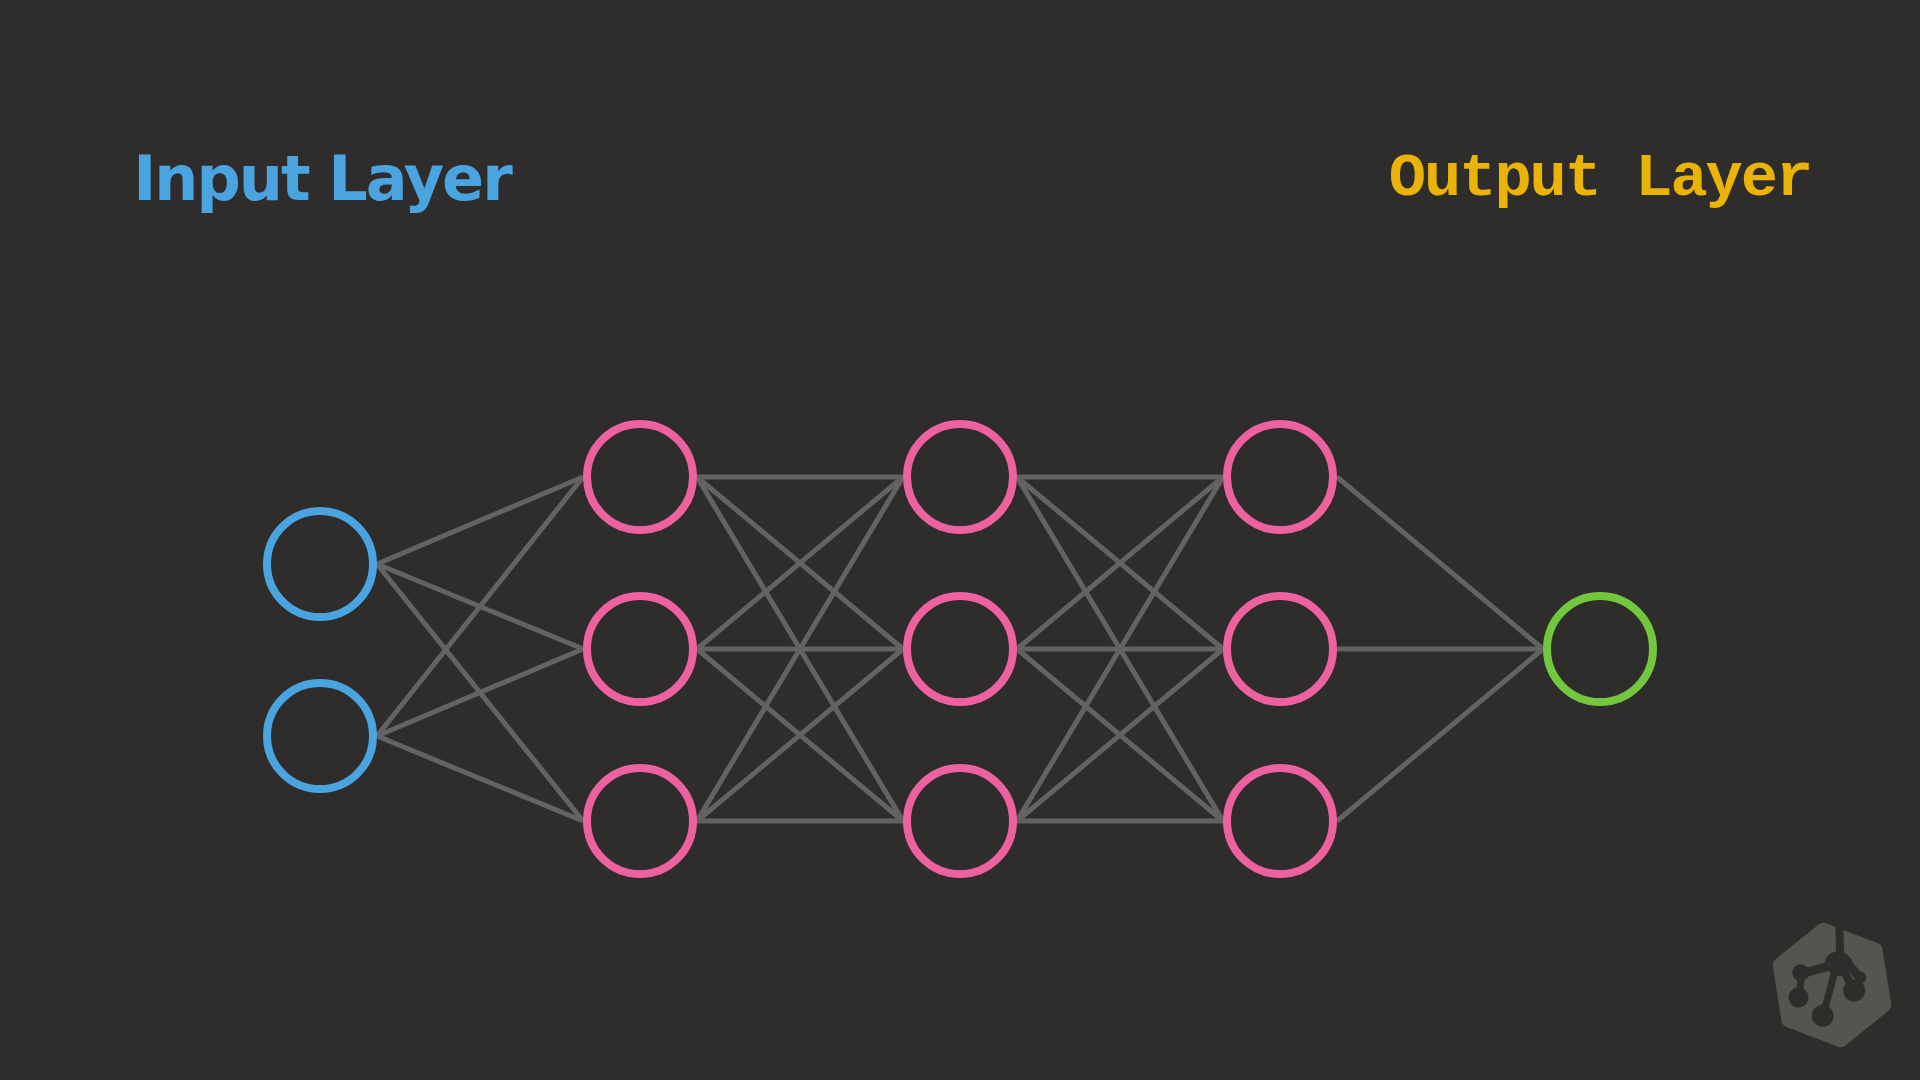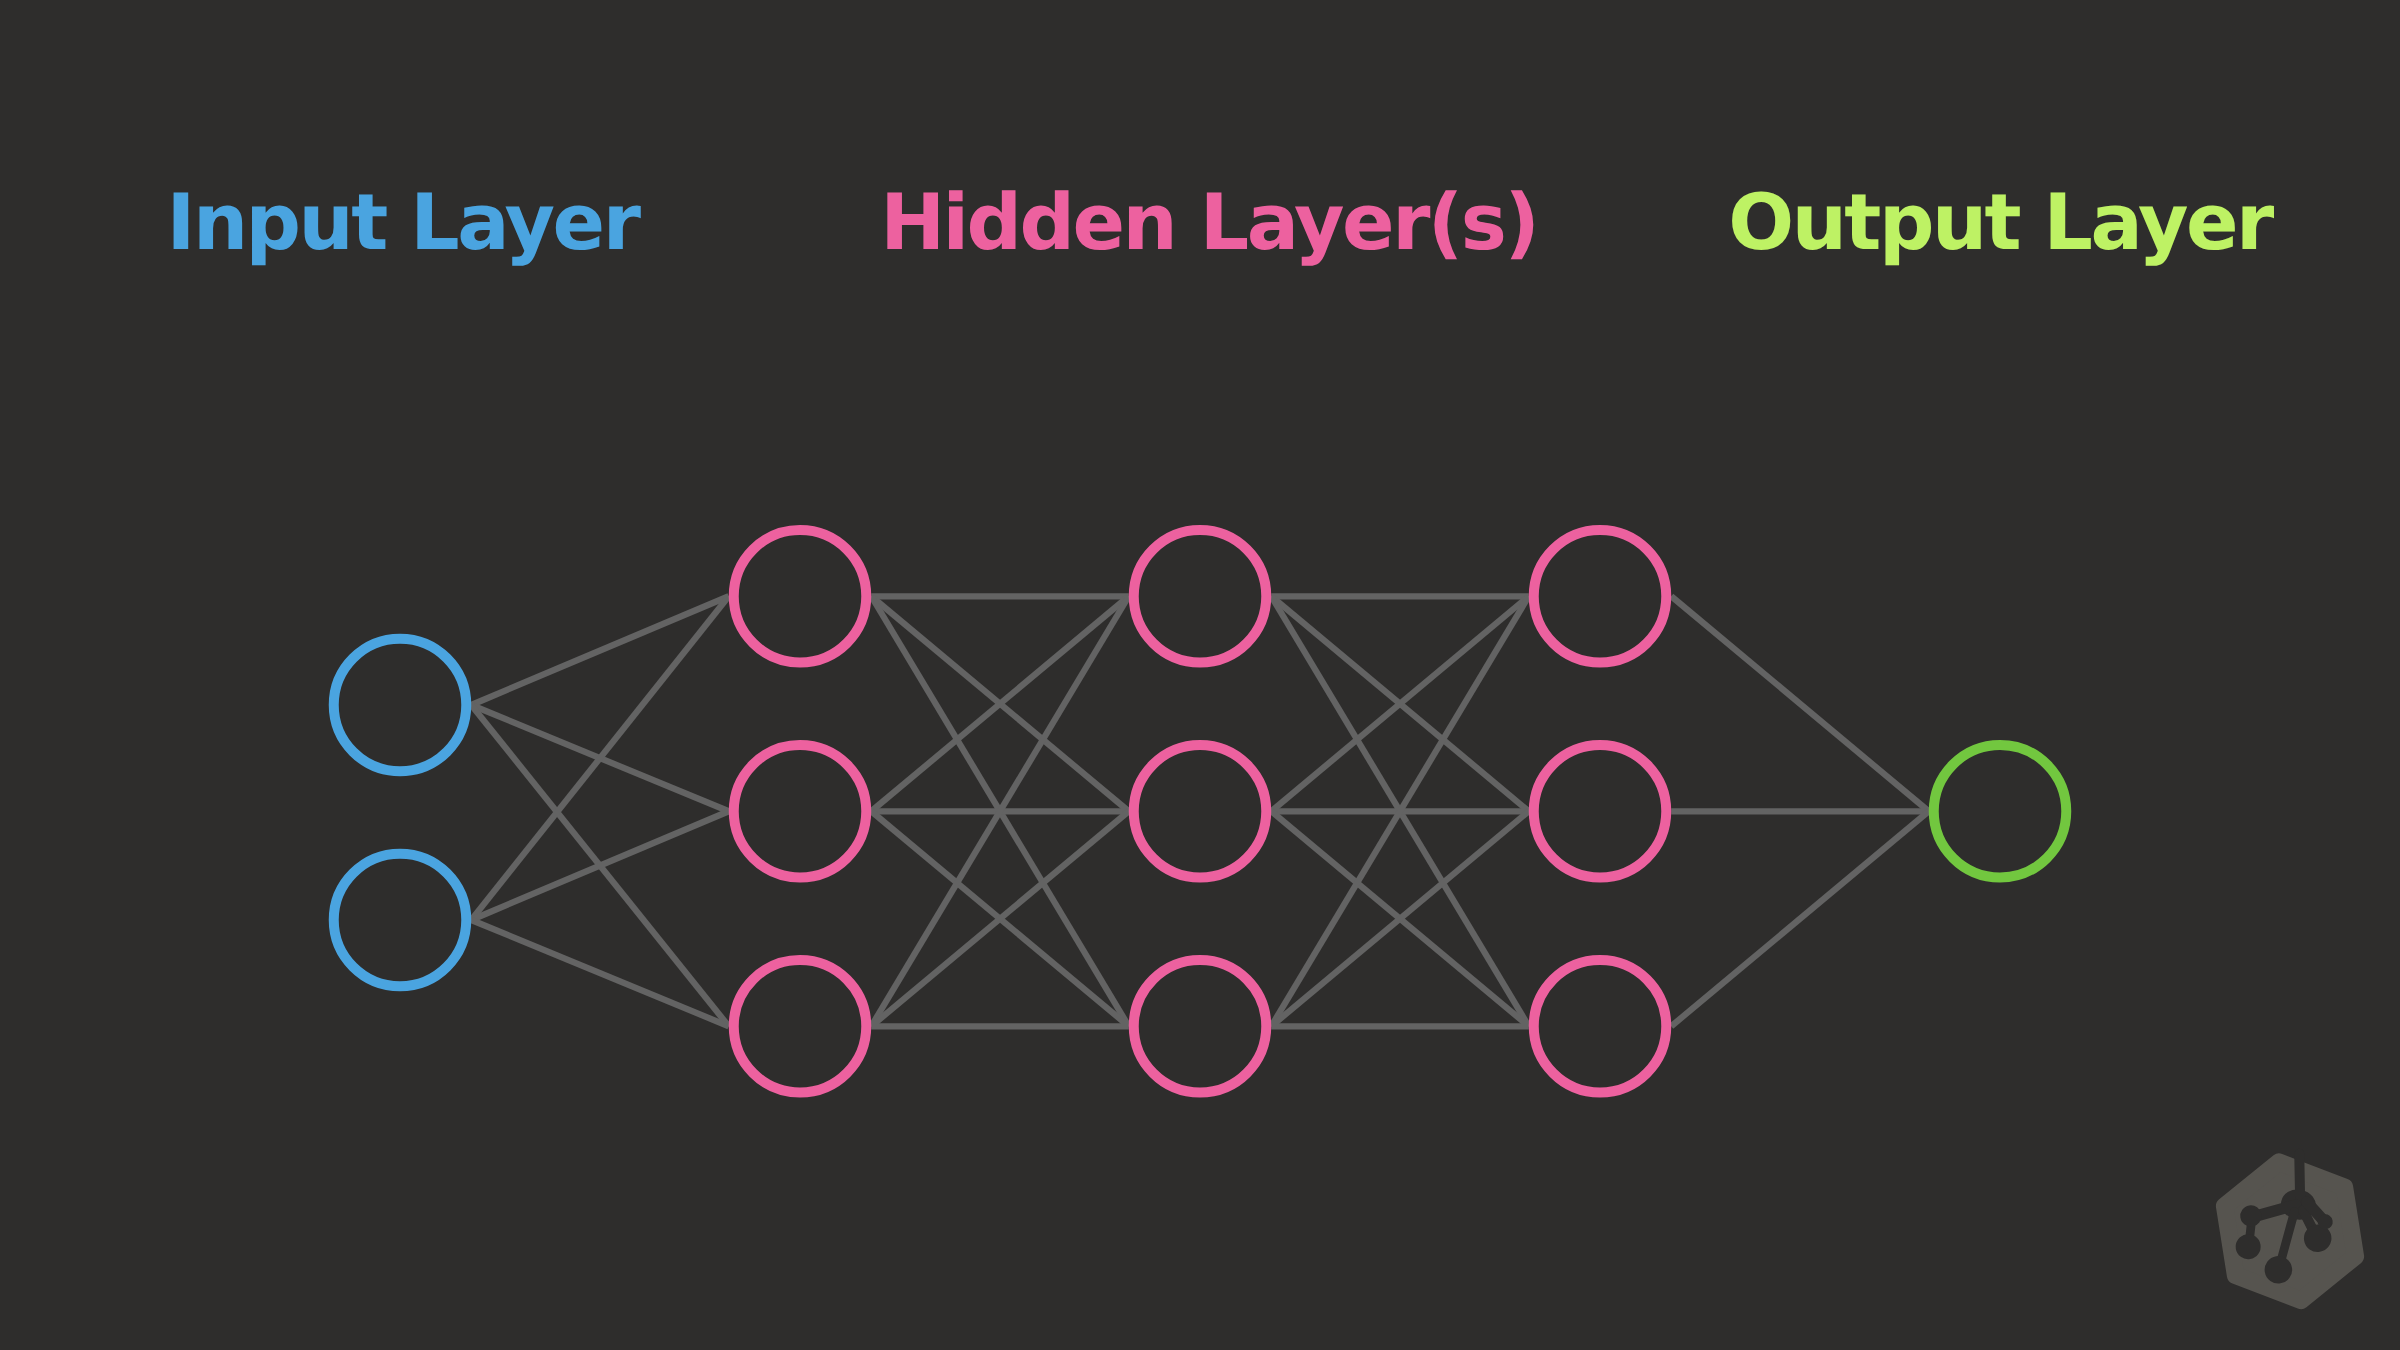"Hidden Layer(s)" div.layer-title { html: <div>Hidden Layer(s)</div> -> none }
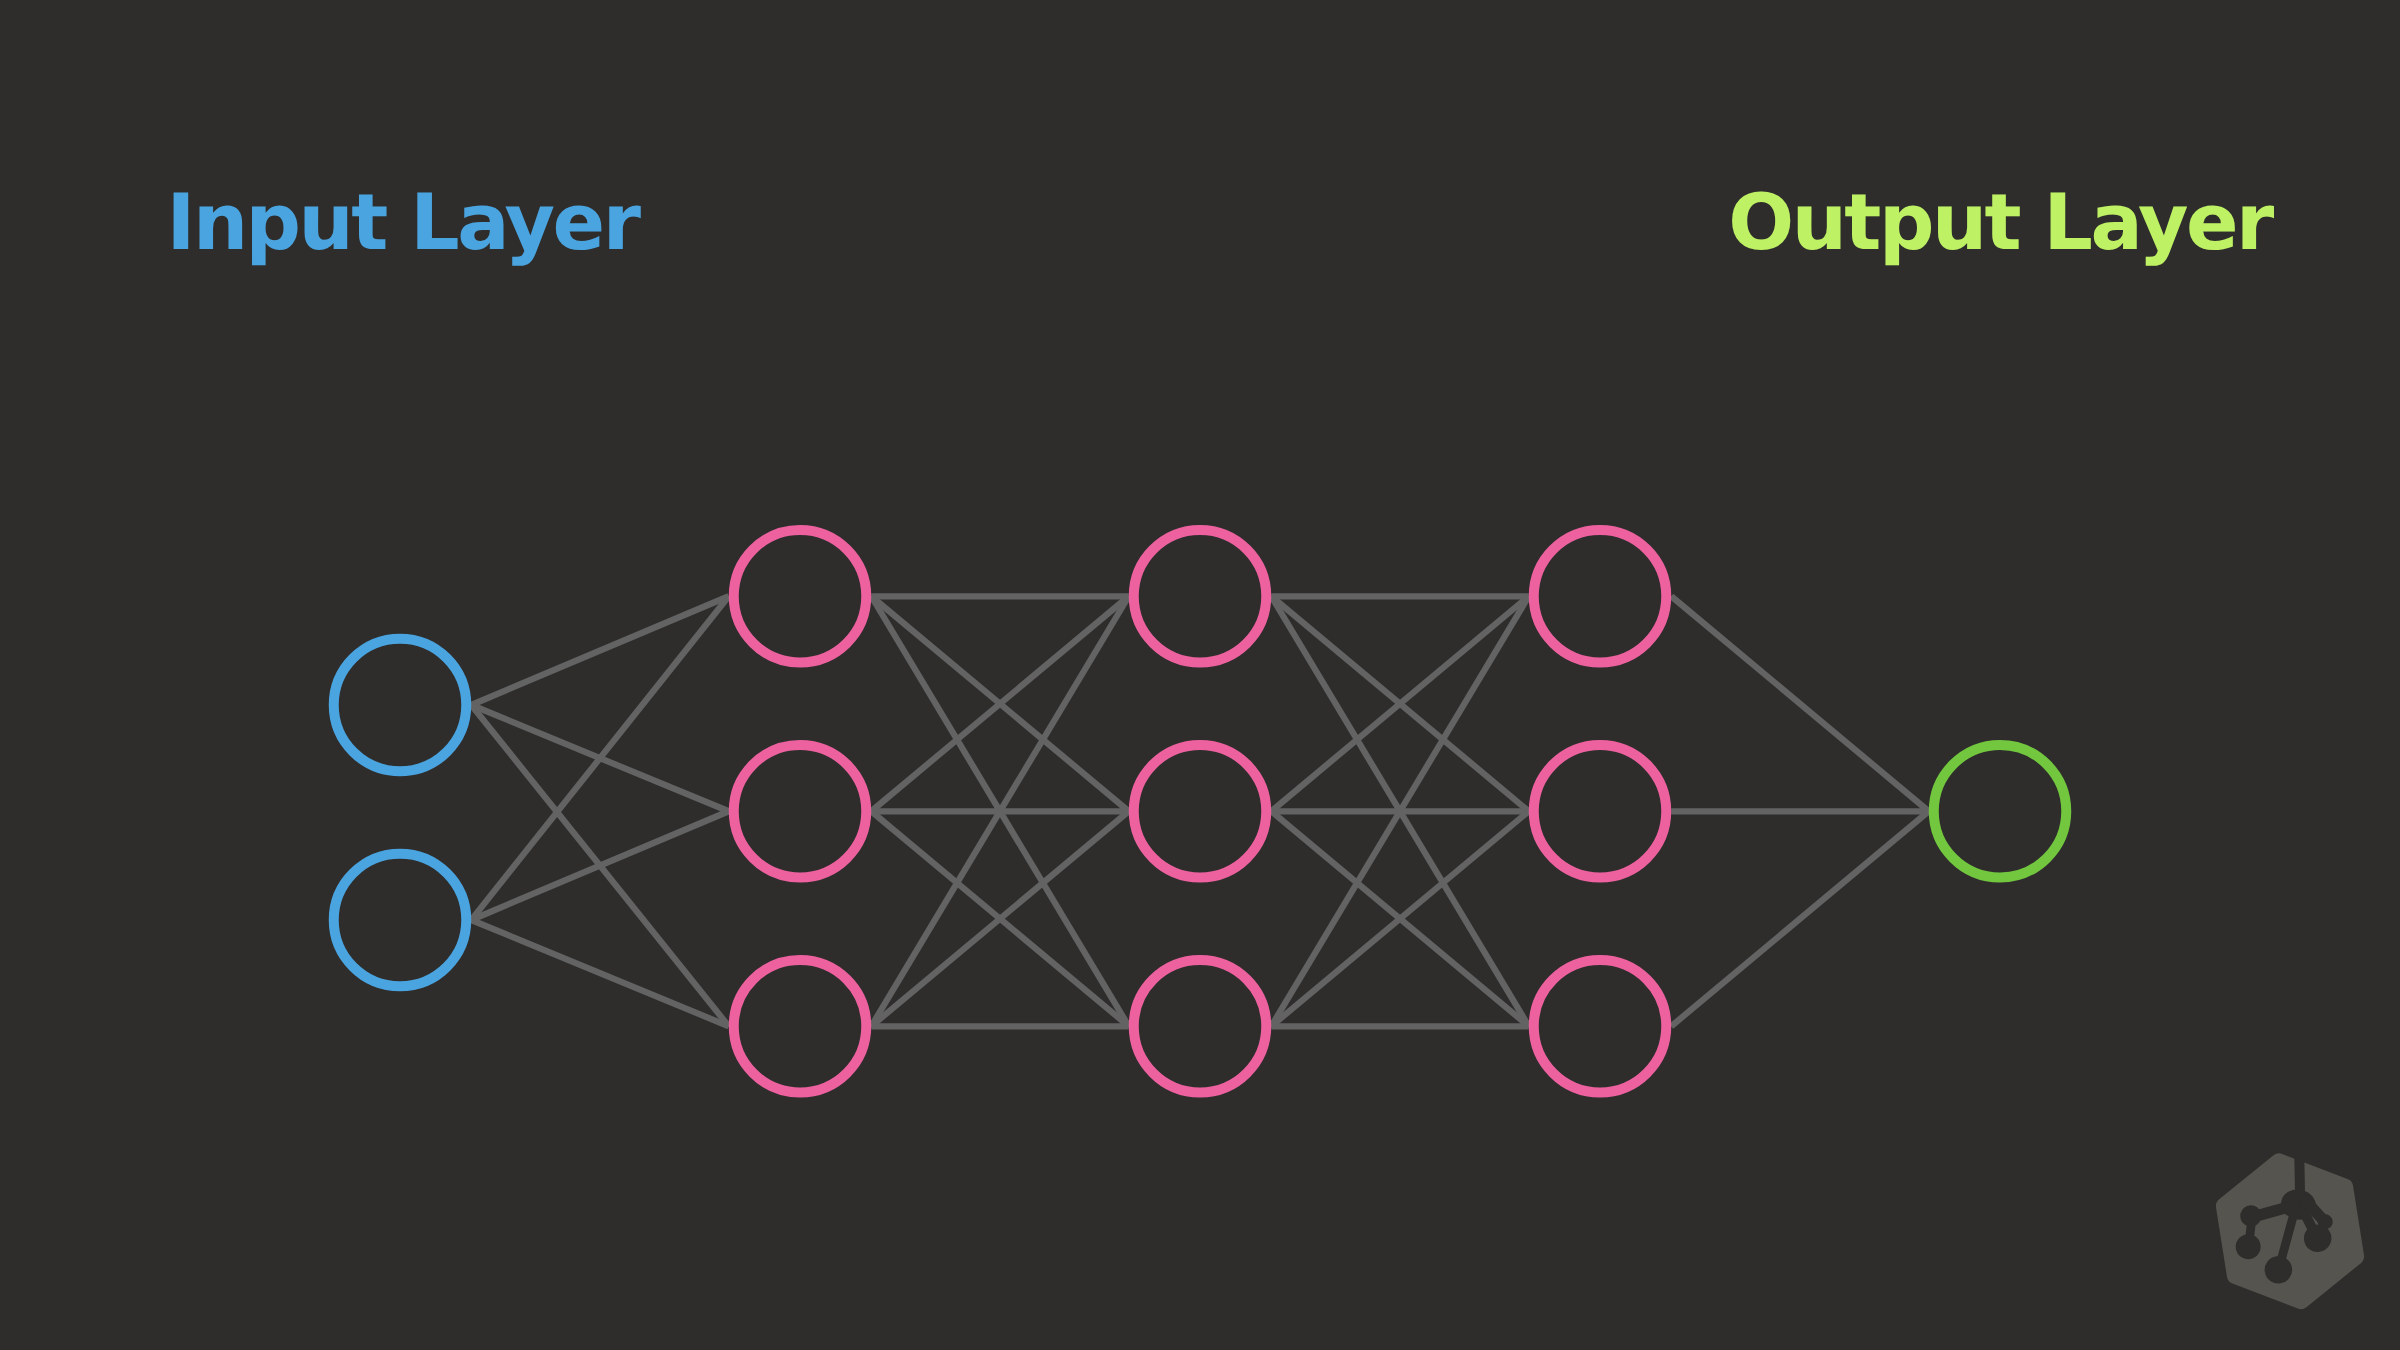"Output Layer" div.layer-title { color: #bef264 -> #eab308; font-family: none -> Liberation Mono, monospace }
